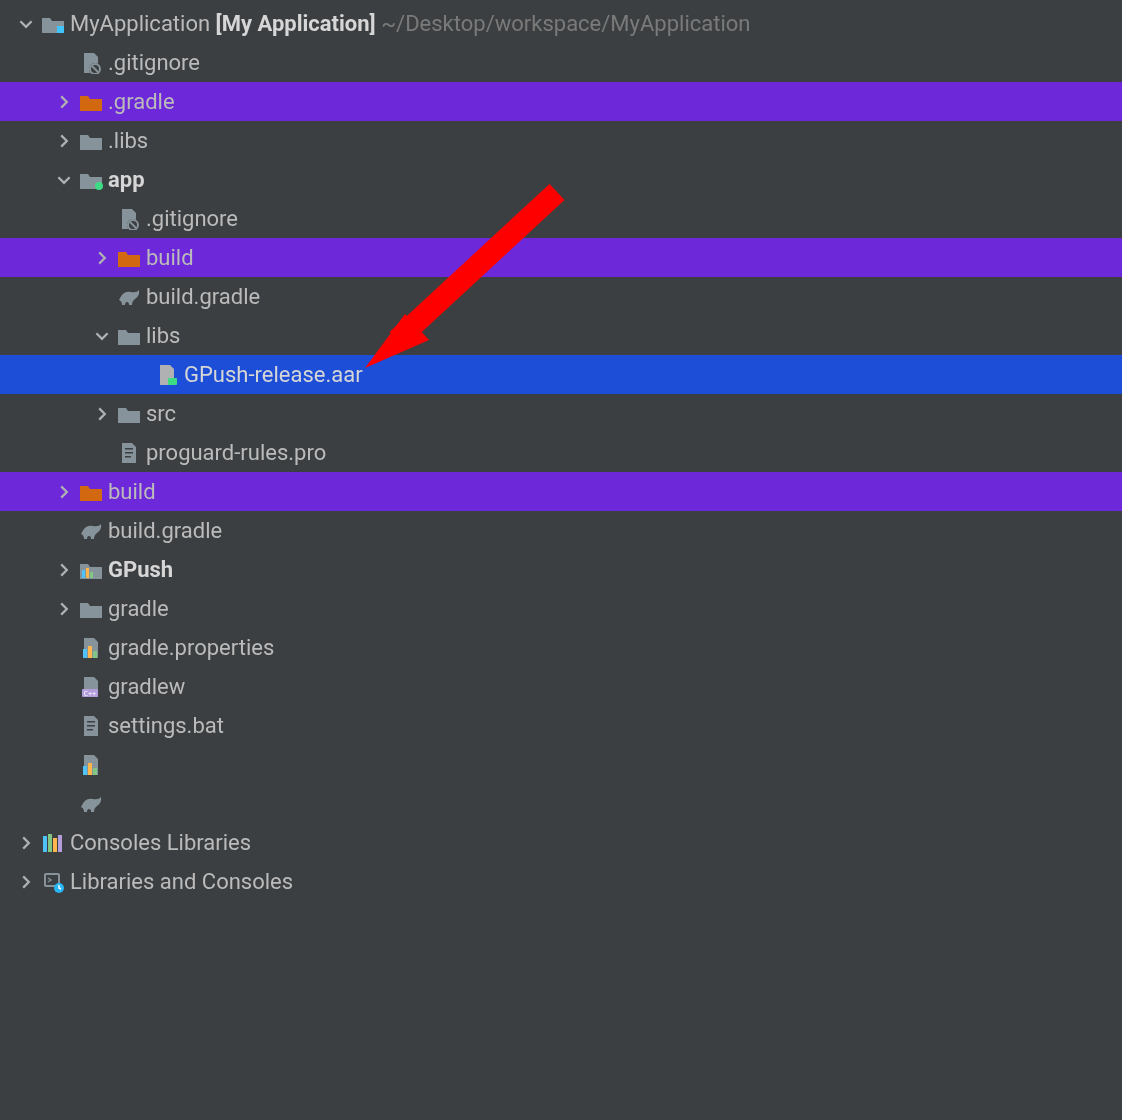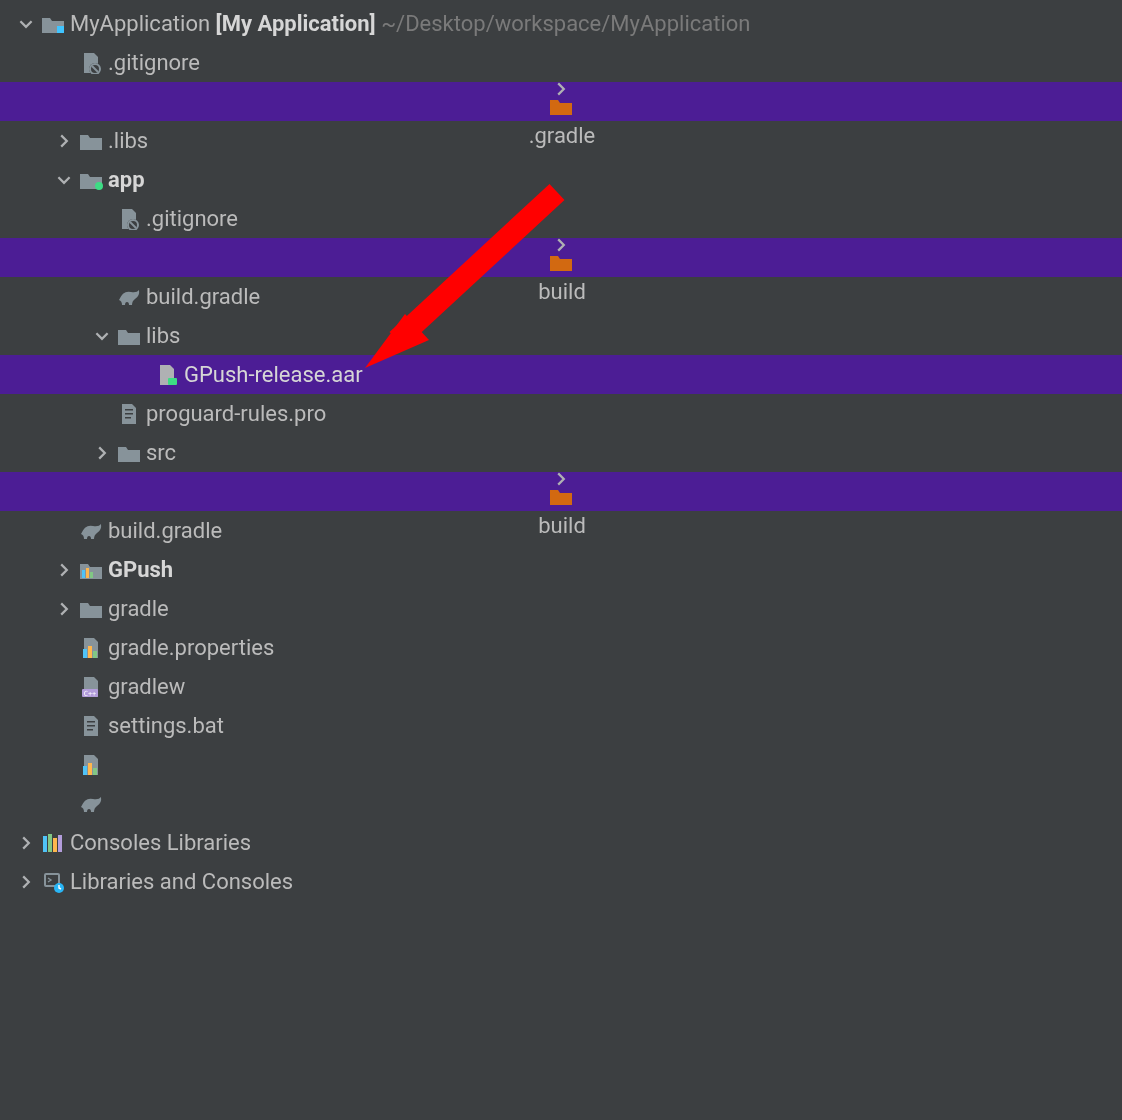".gradle" .row.folder-hl { background: #4c1d95 -> #6d28d9; flex-direction: column -> none }
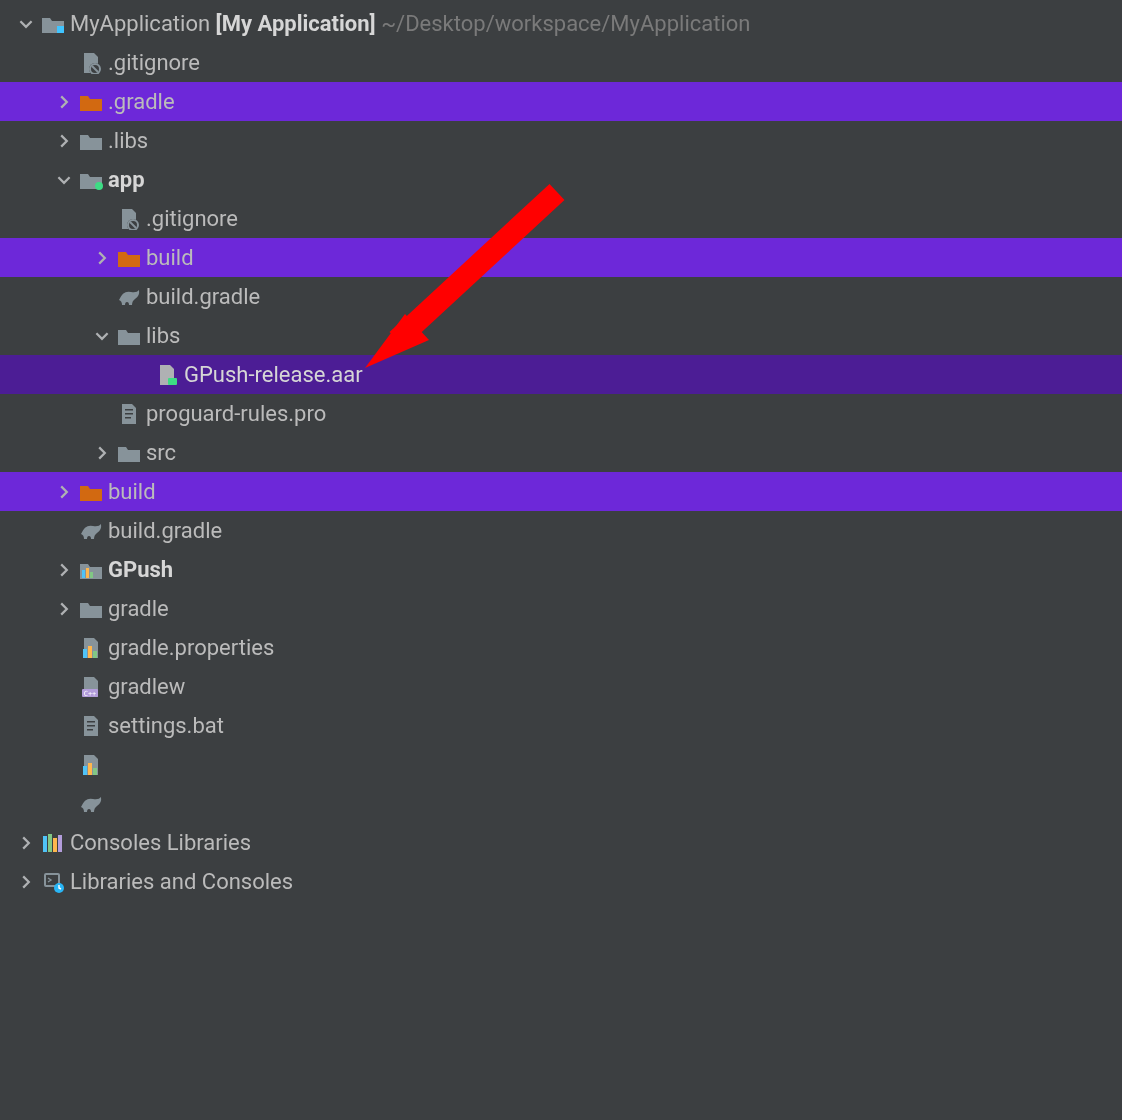"GPush-release.aar" .row.selected { background: #4c1d95 -> #1d4ed8 }
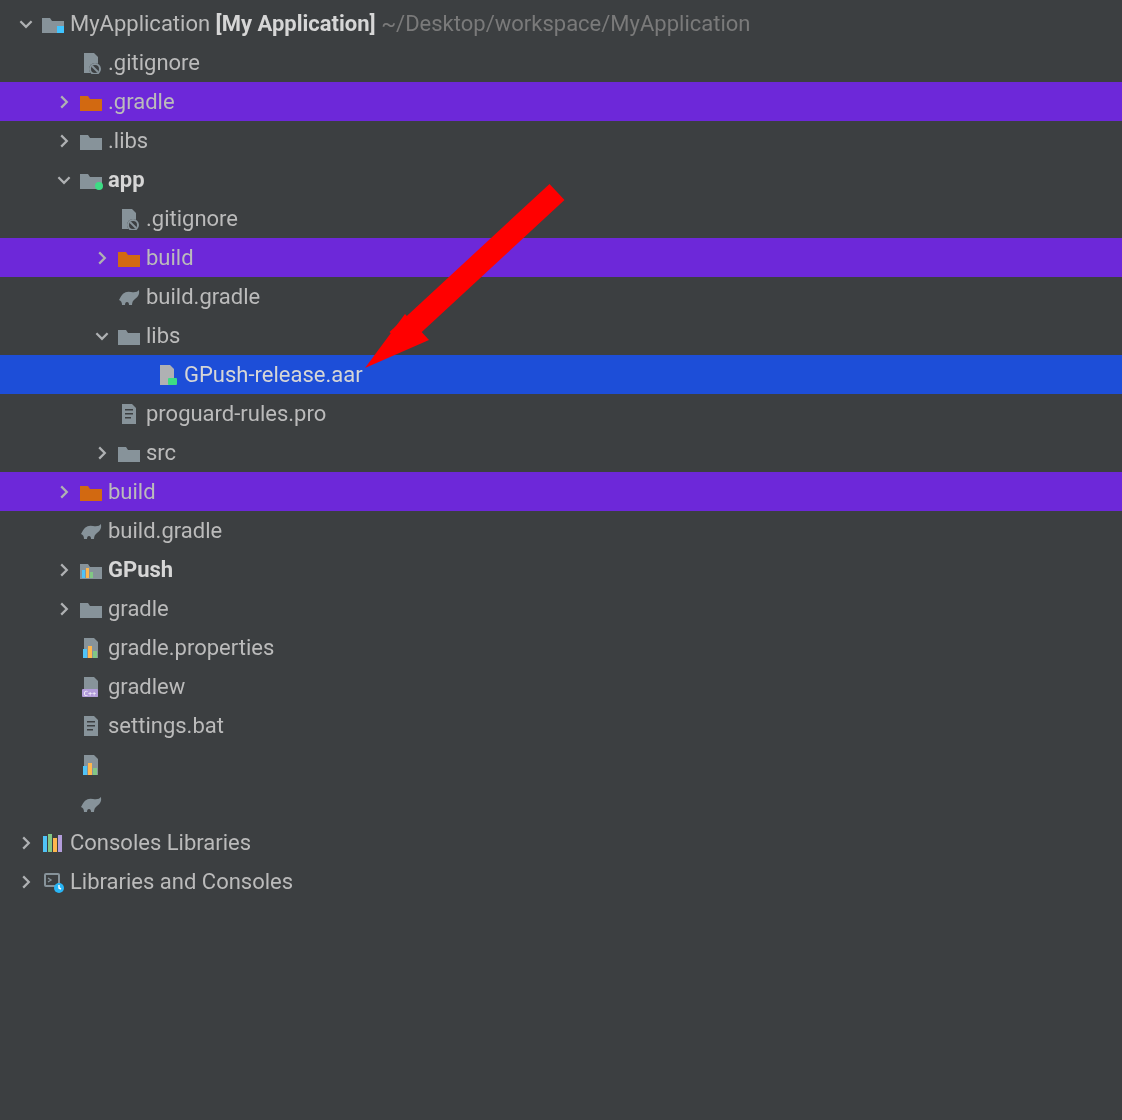"proguard-rules.pro" div.row { order: before "src" -> after "src" }
